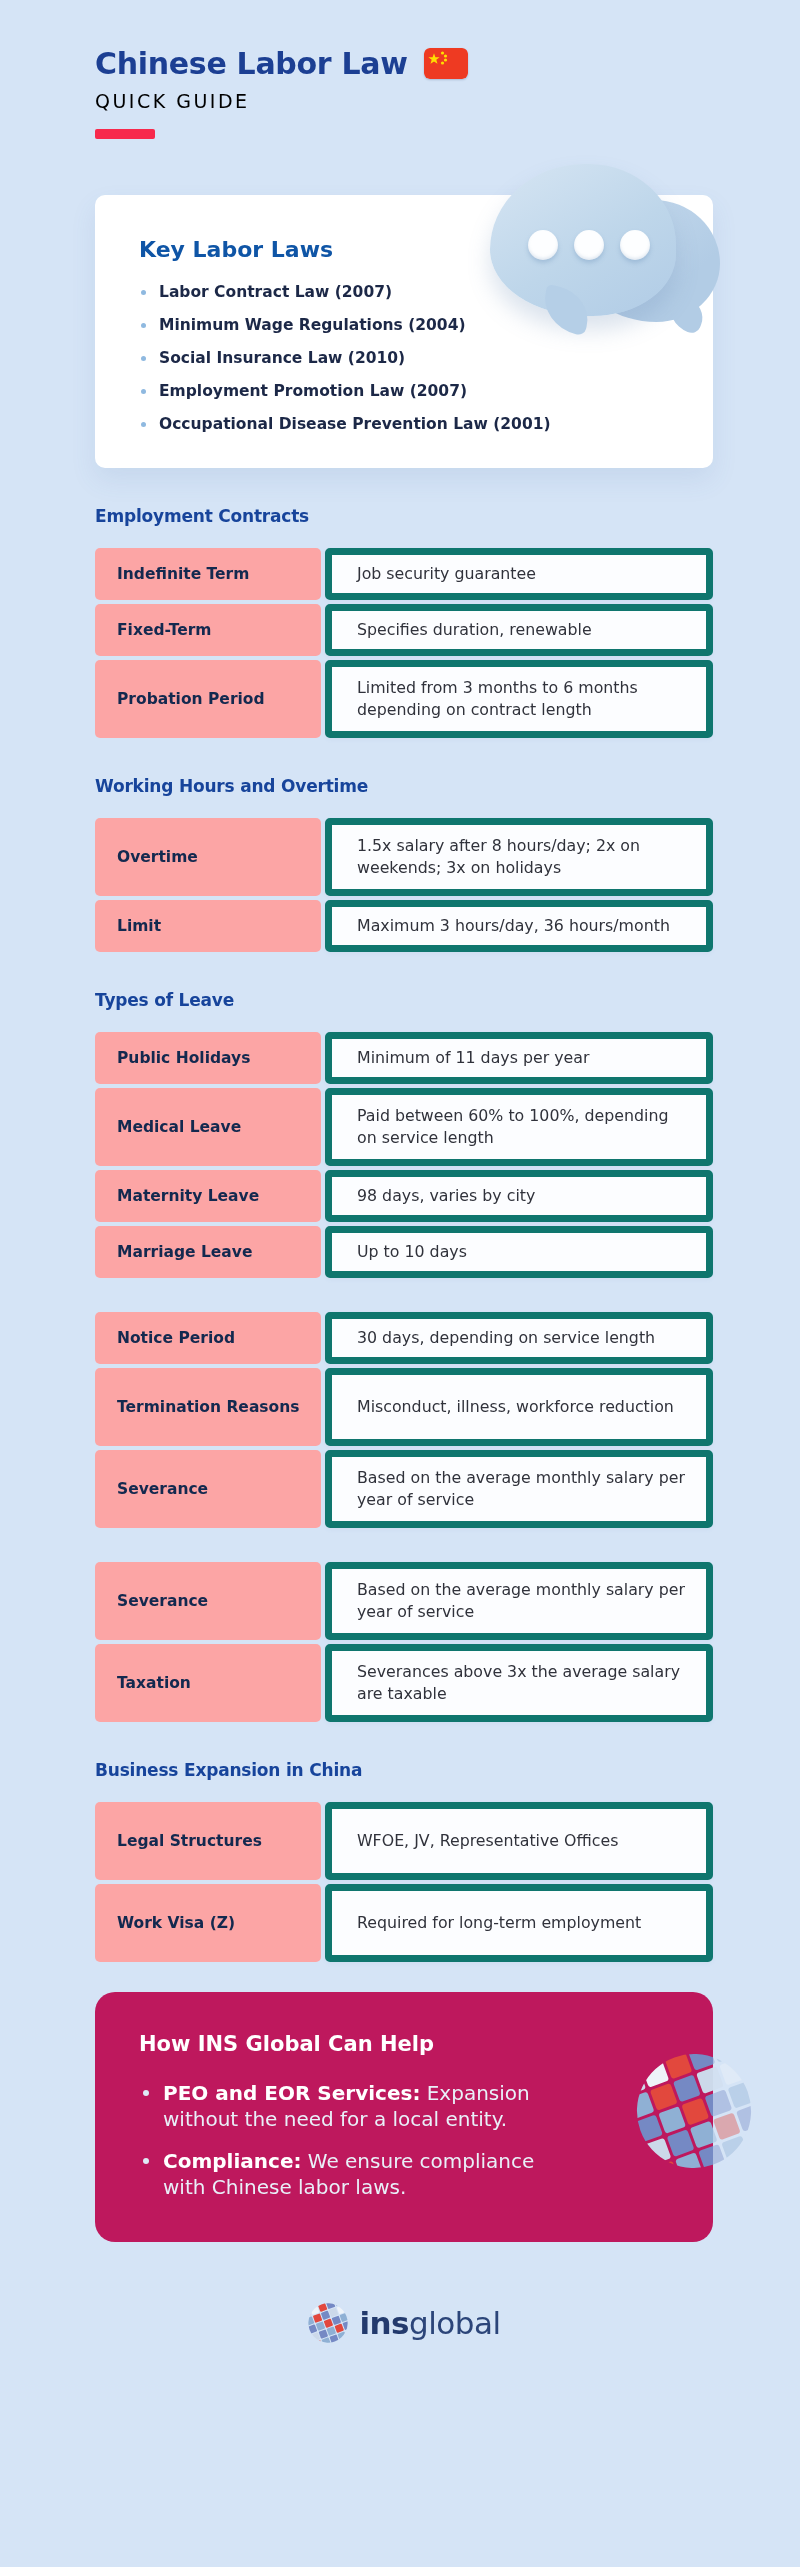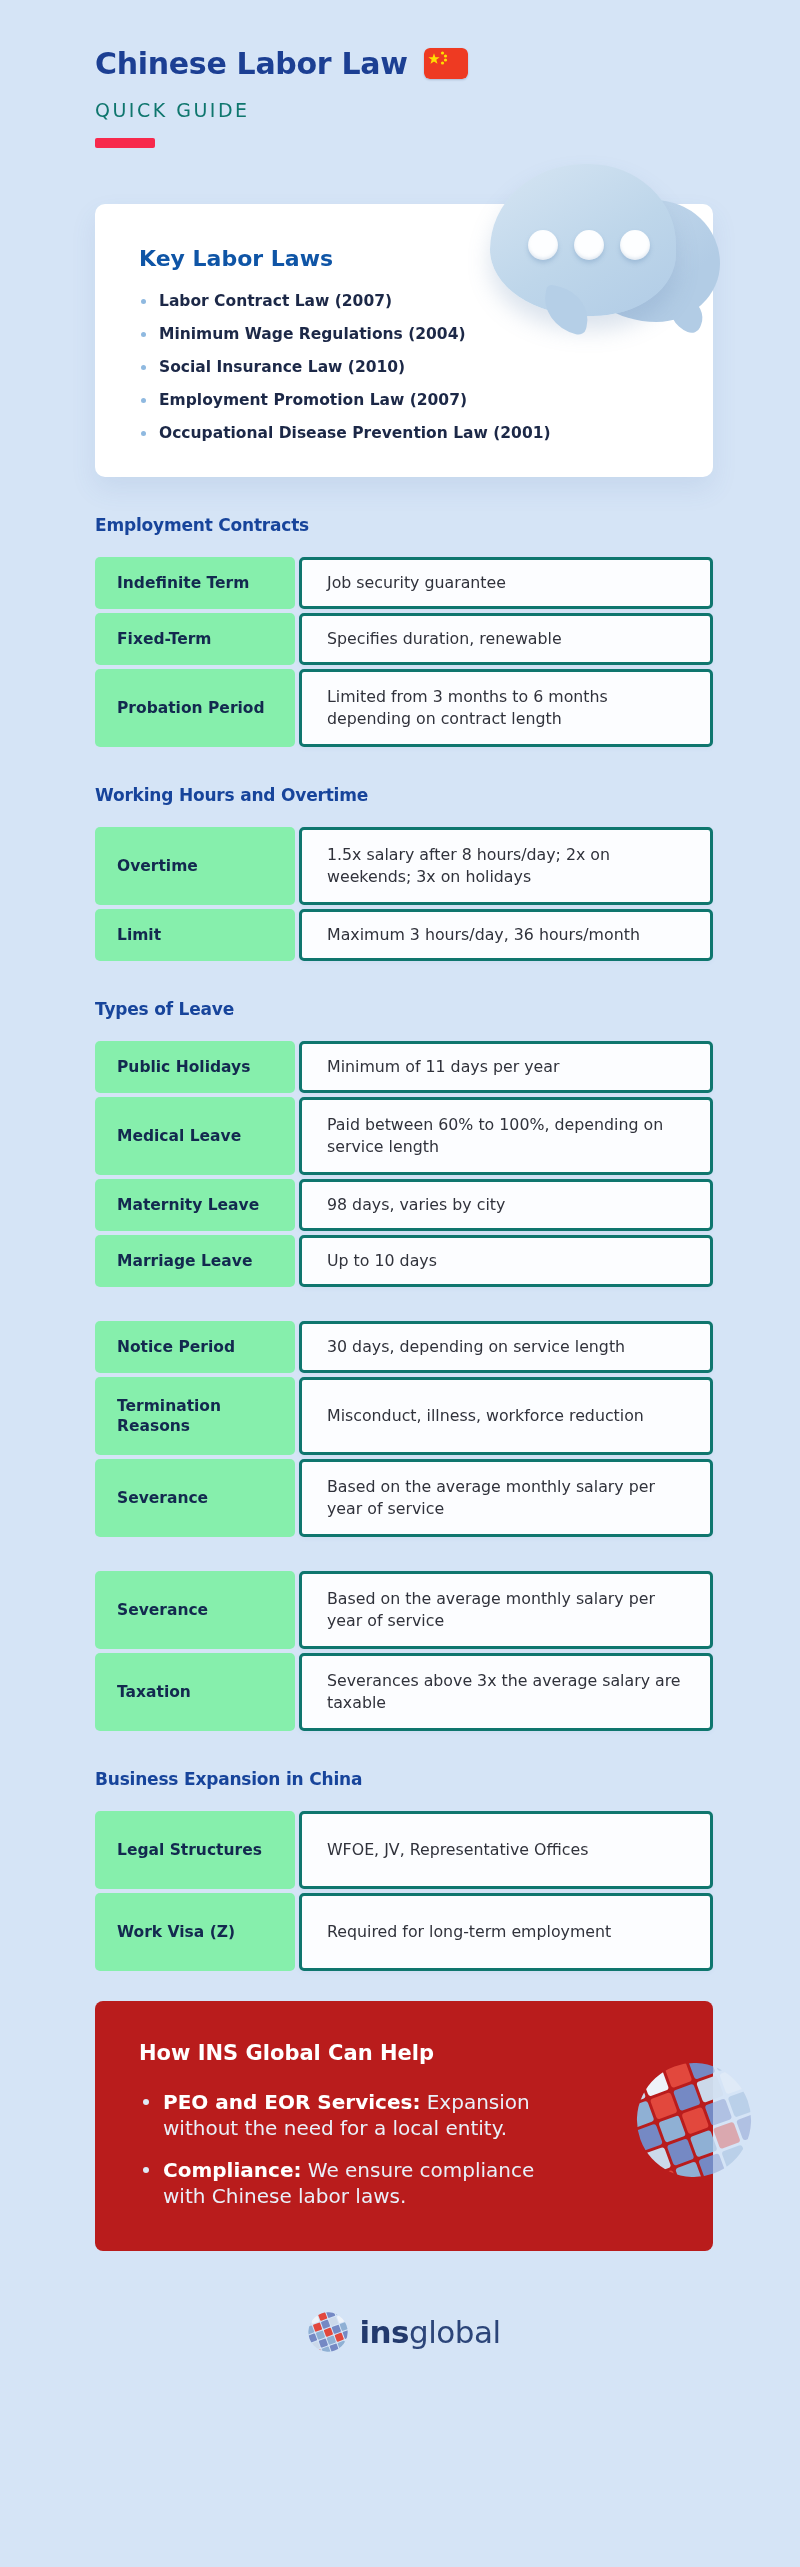"QUICK GUIDE" .page-subtitle { color: #0f766e -> #000000; margin-top: 18px -> 9px }
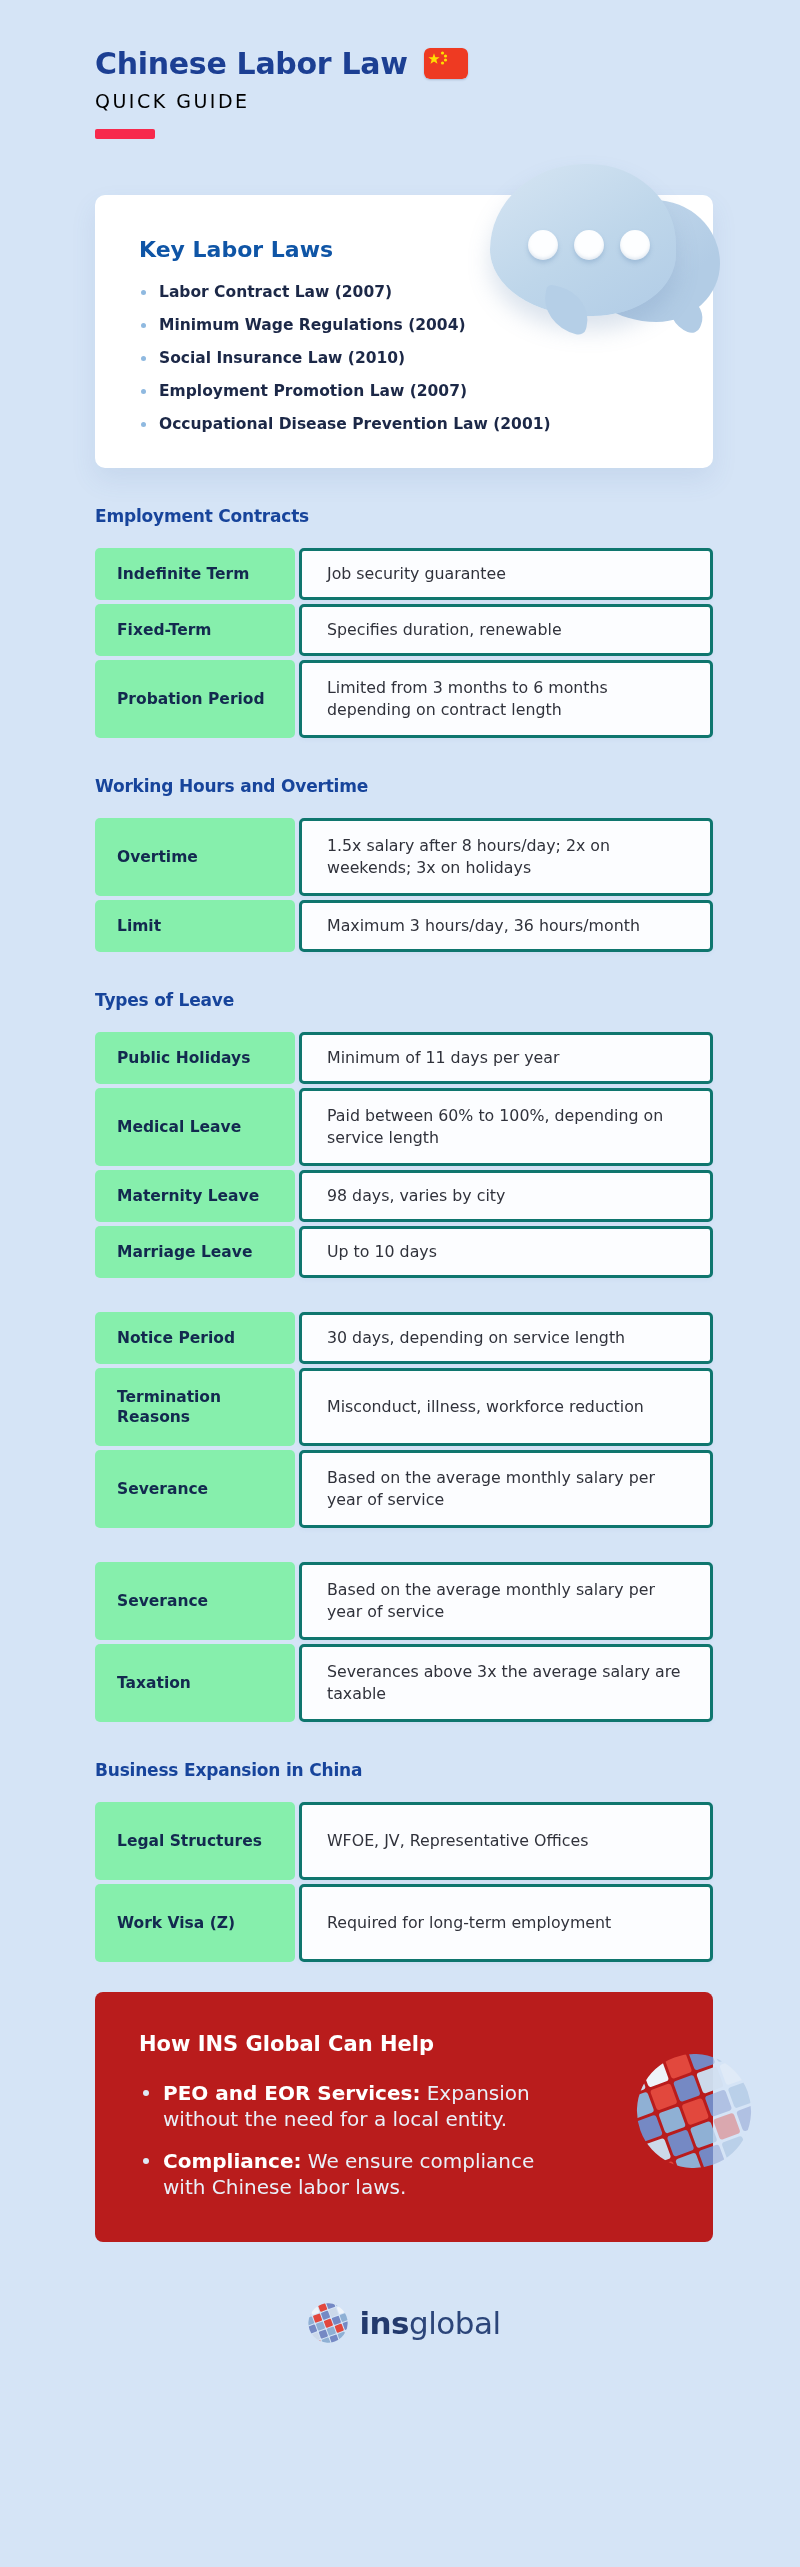"Indefinite Term" .cell.label { background: #86efac -> #fca5a5; width: 200px -> 226px }
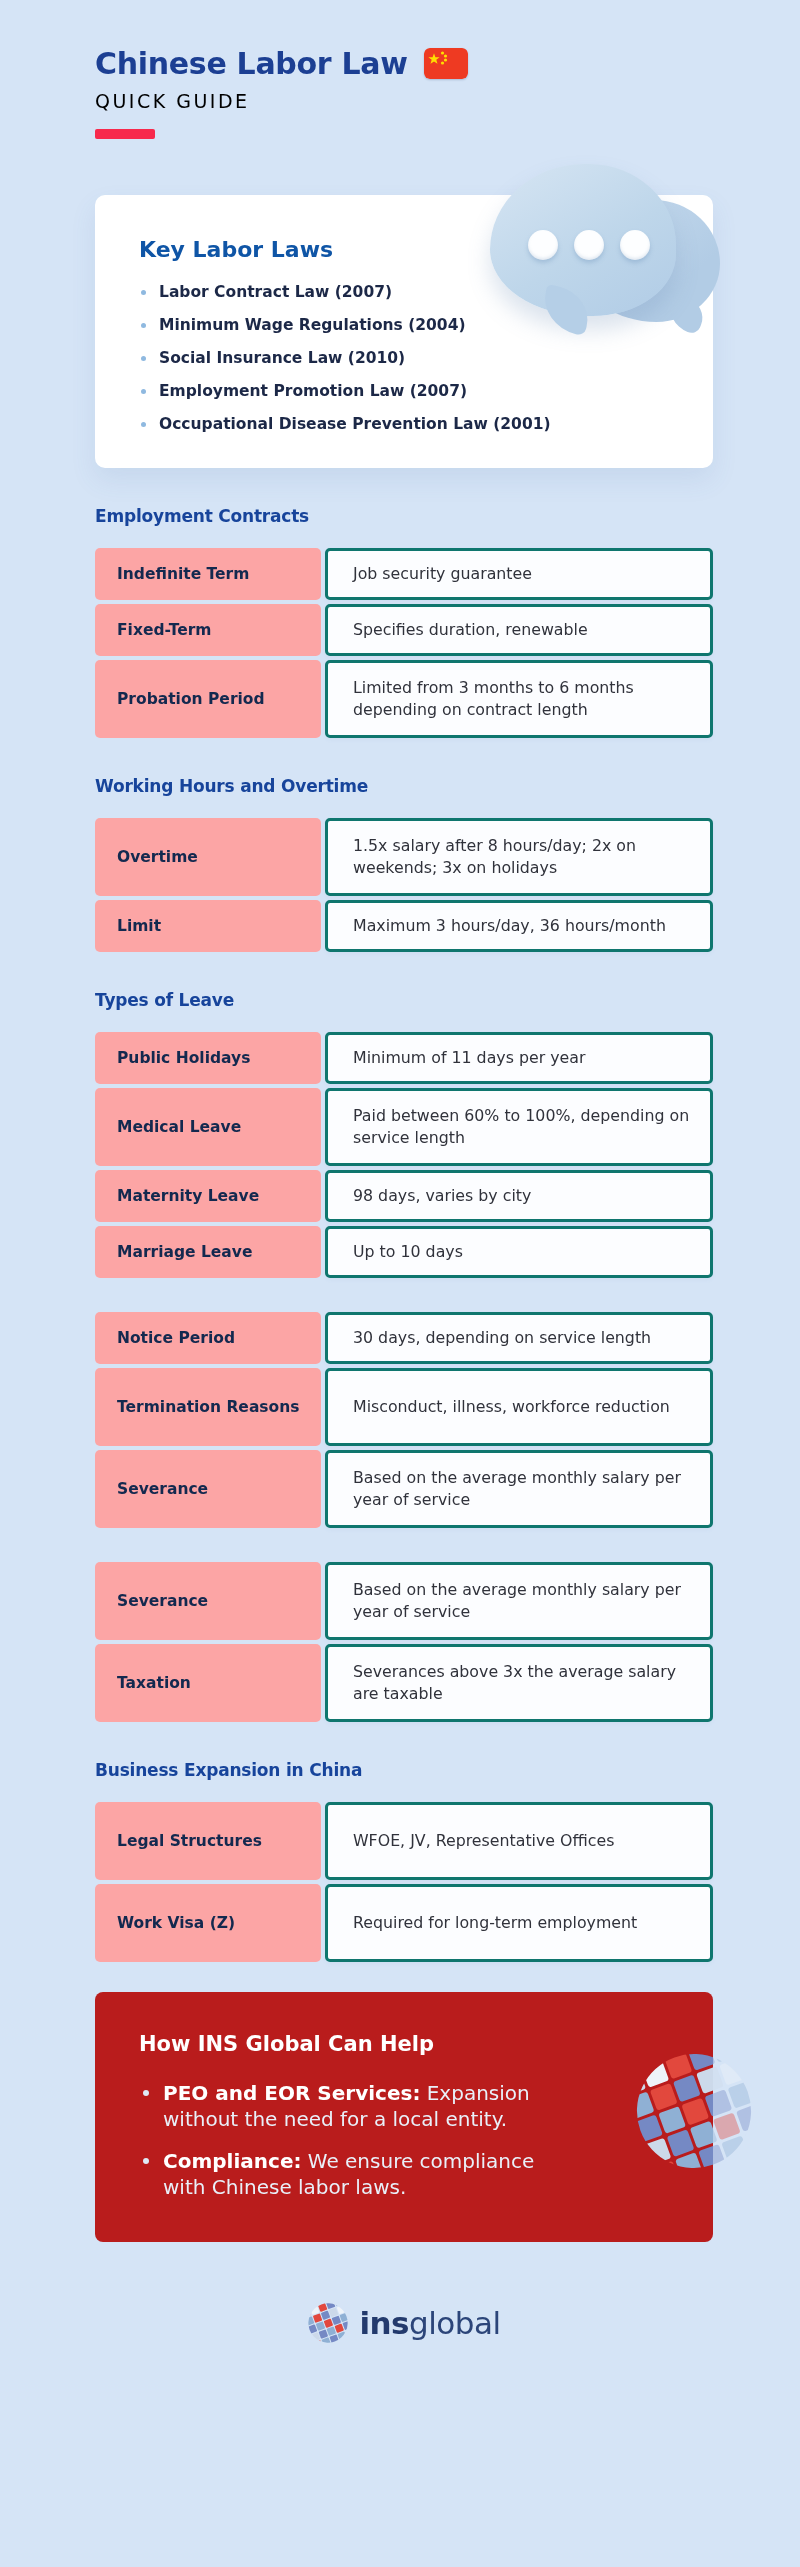"Job security guarantee" .cell.value { border: 3px solid #0f766e -> 7px solid #0f766e }
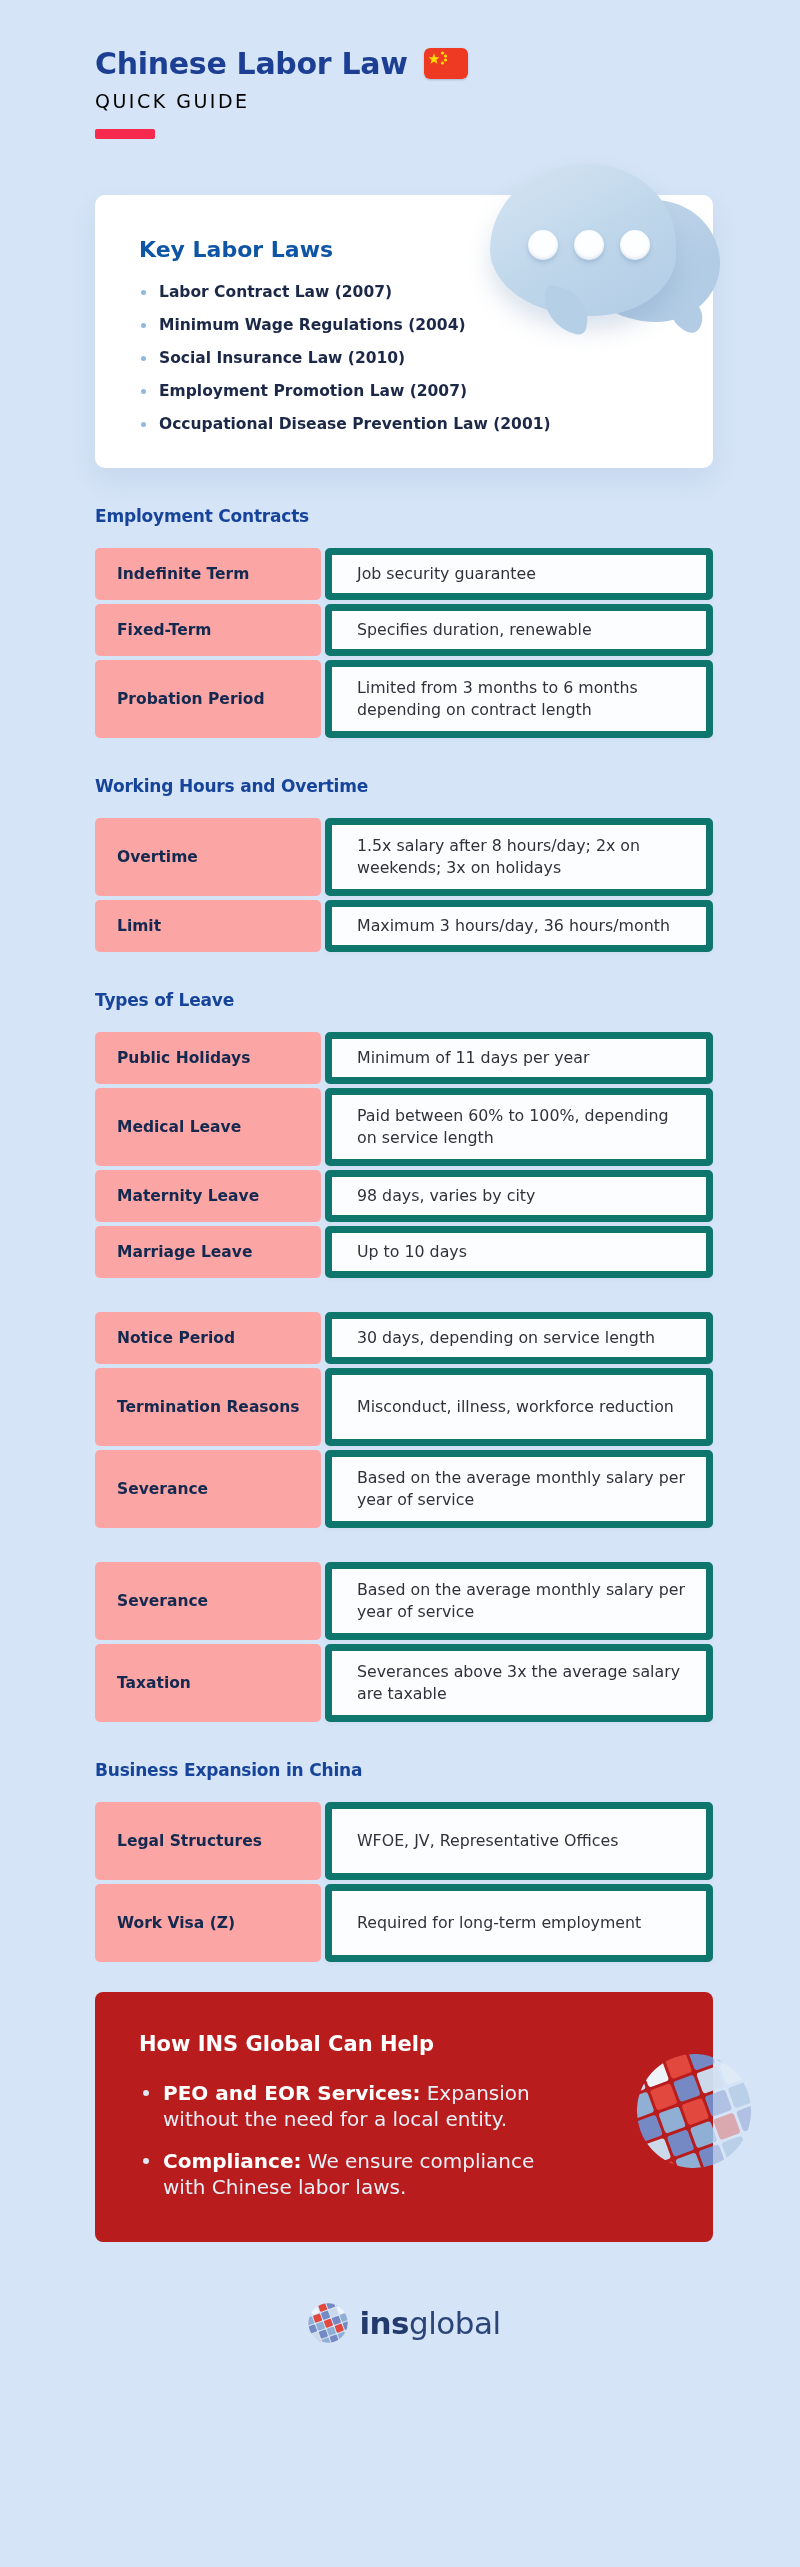"How INS Global Can Help" .help-card { background: #b91c1c -> #be185d; border-radius: 8px -> 20px }
